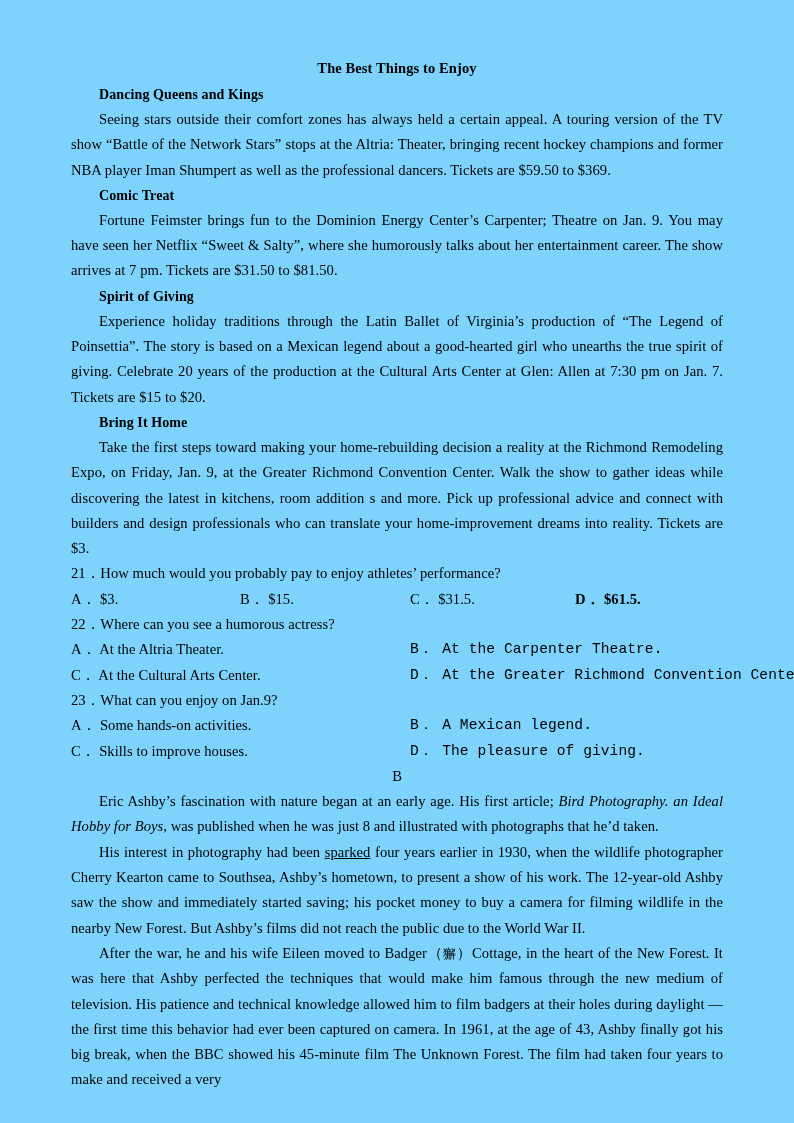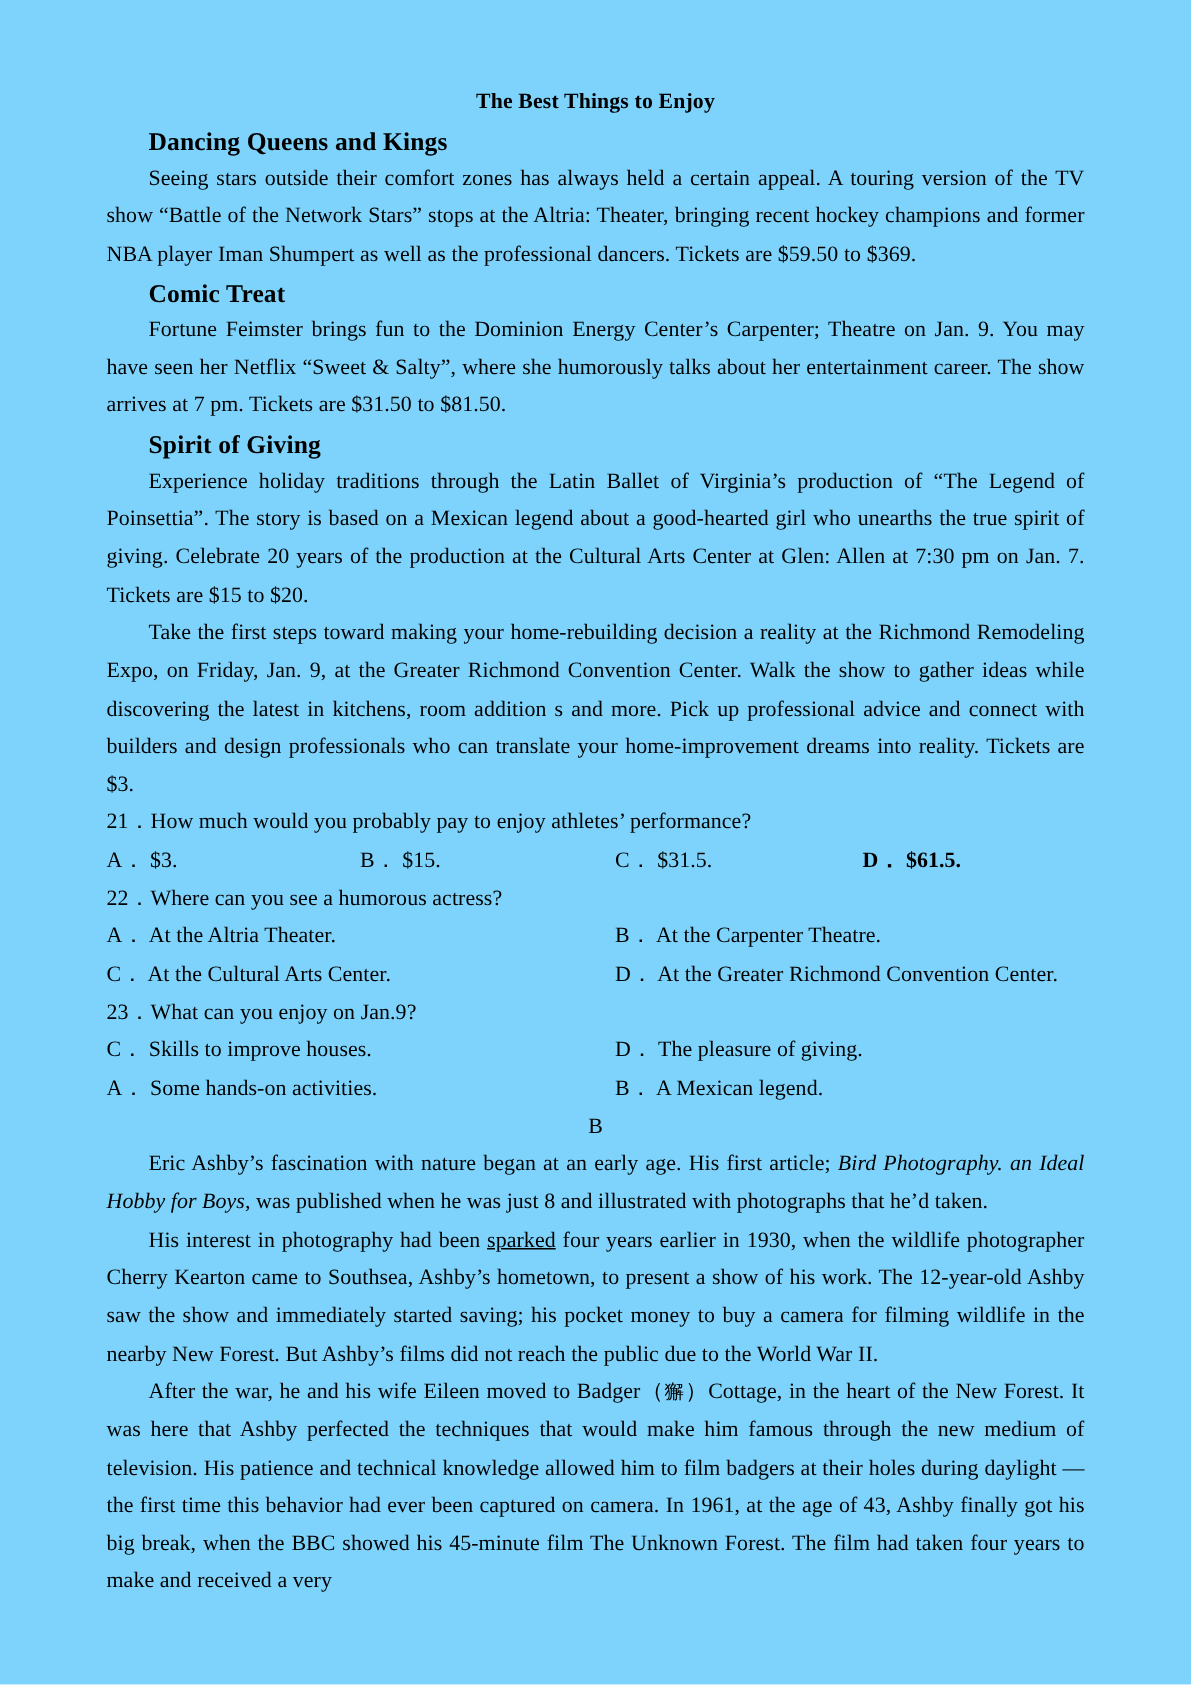"Dancing Queens and Kings" .section-head { font-size: 17px -> 14px }
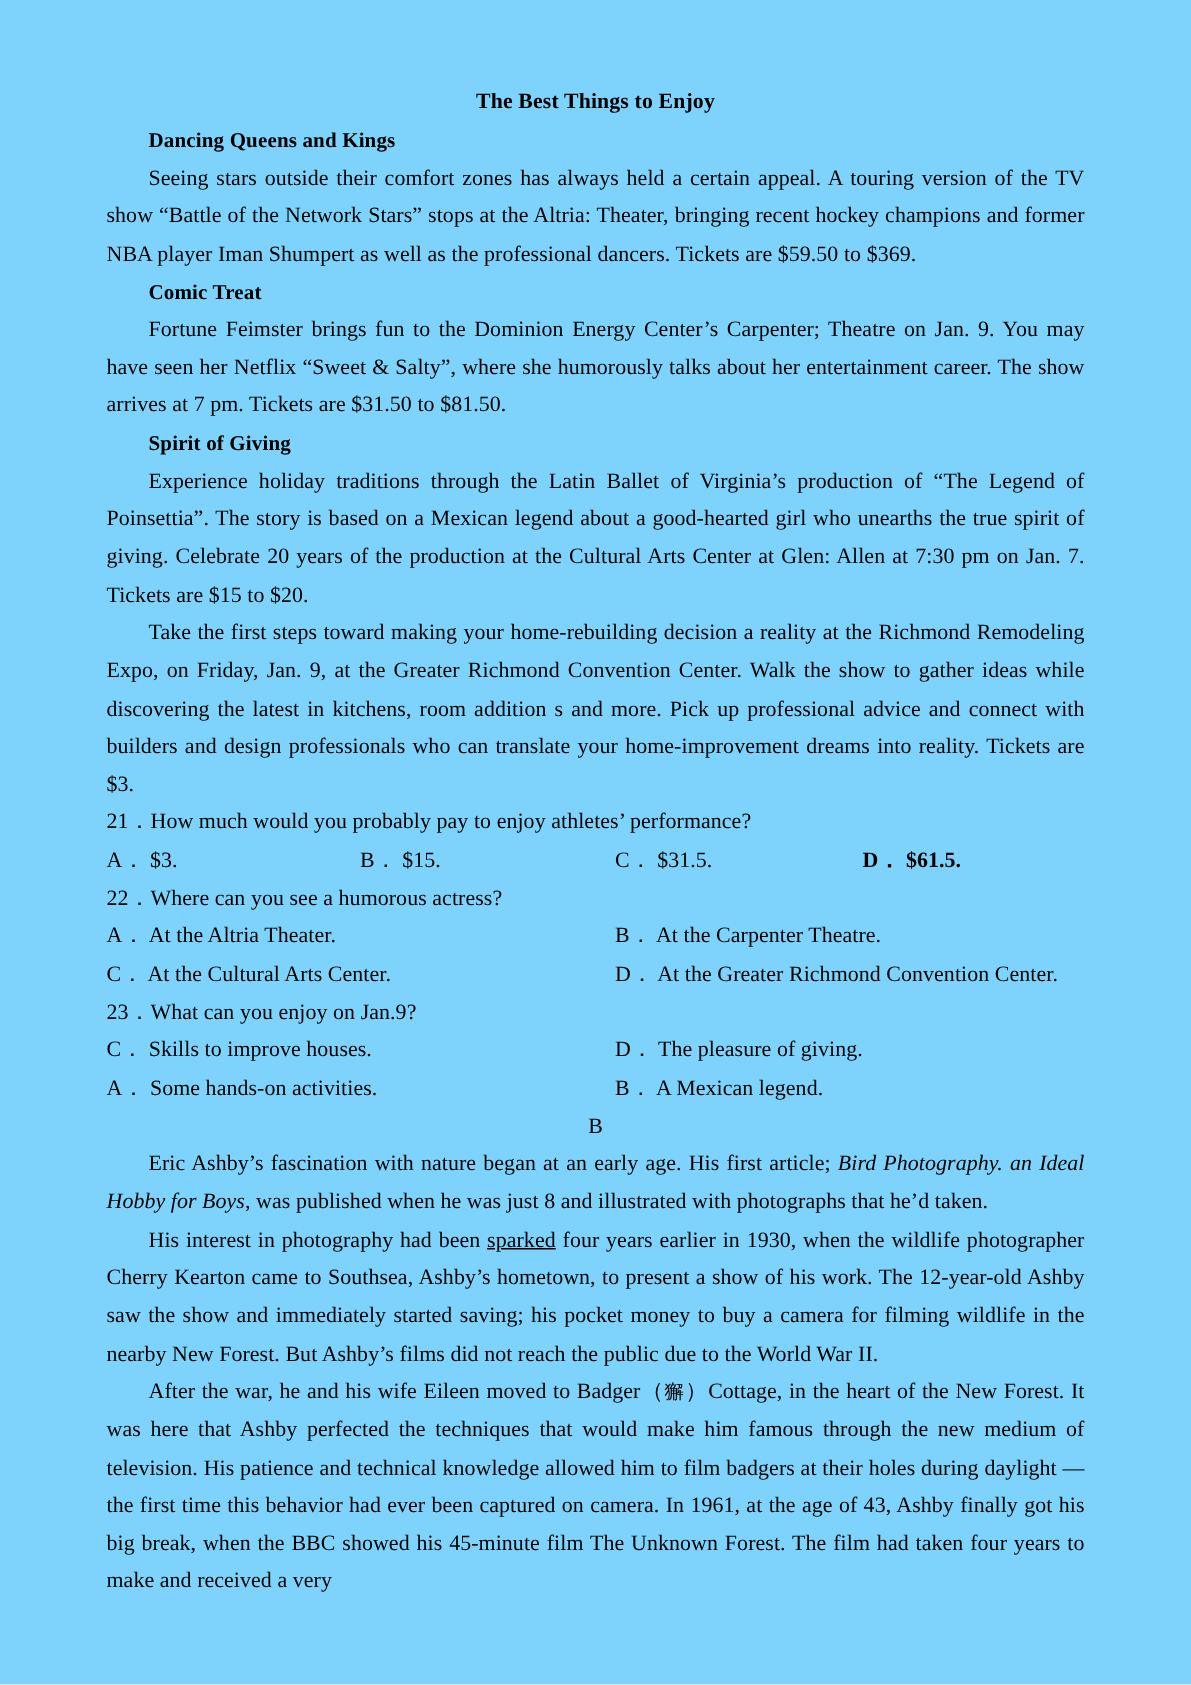"Bring It Home" div.section-head { html: none -> <div>Bring It Home</div> }
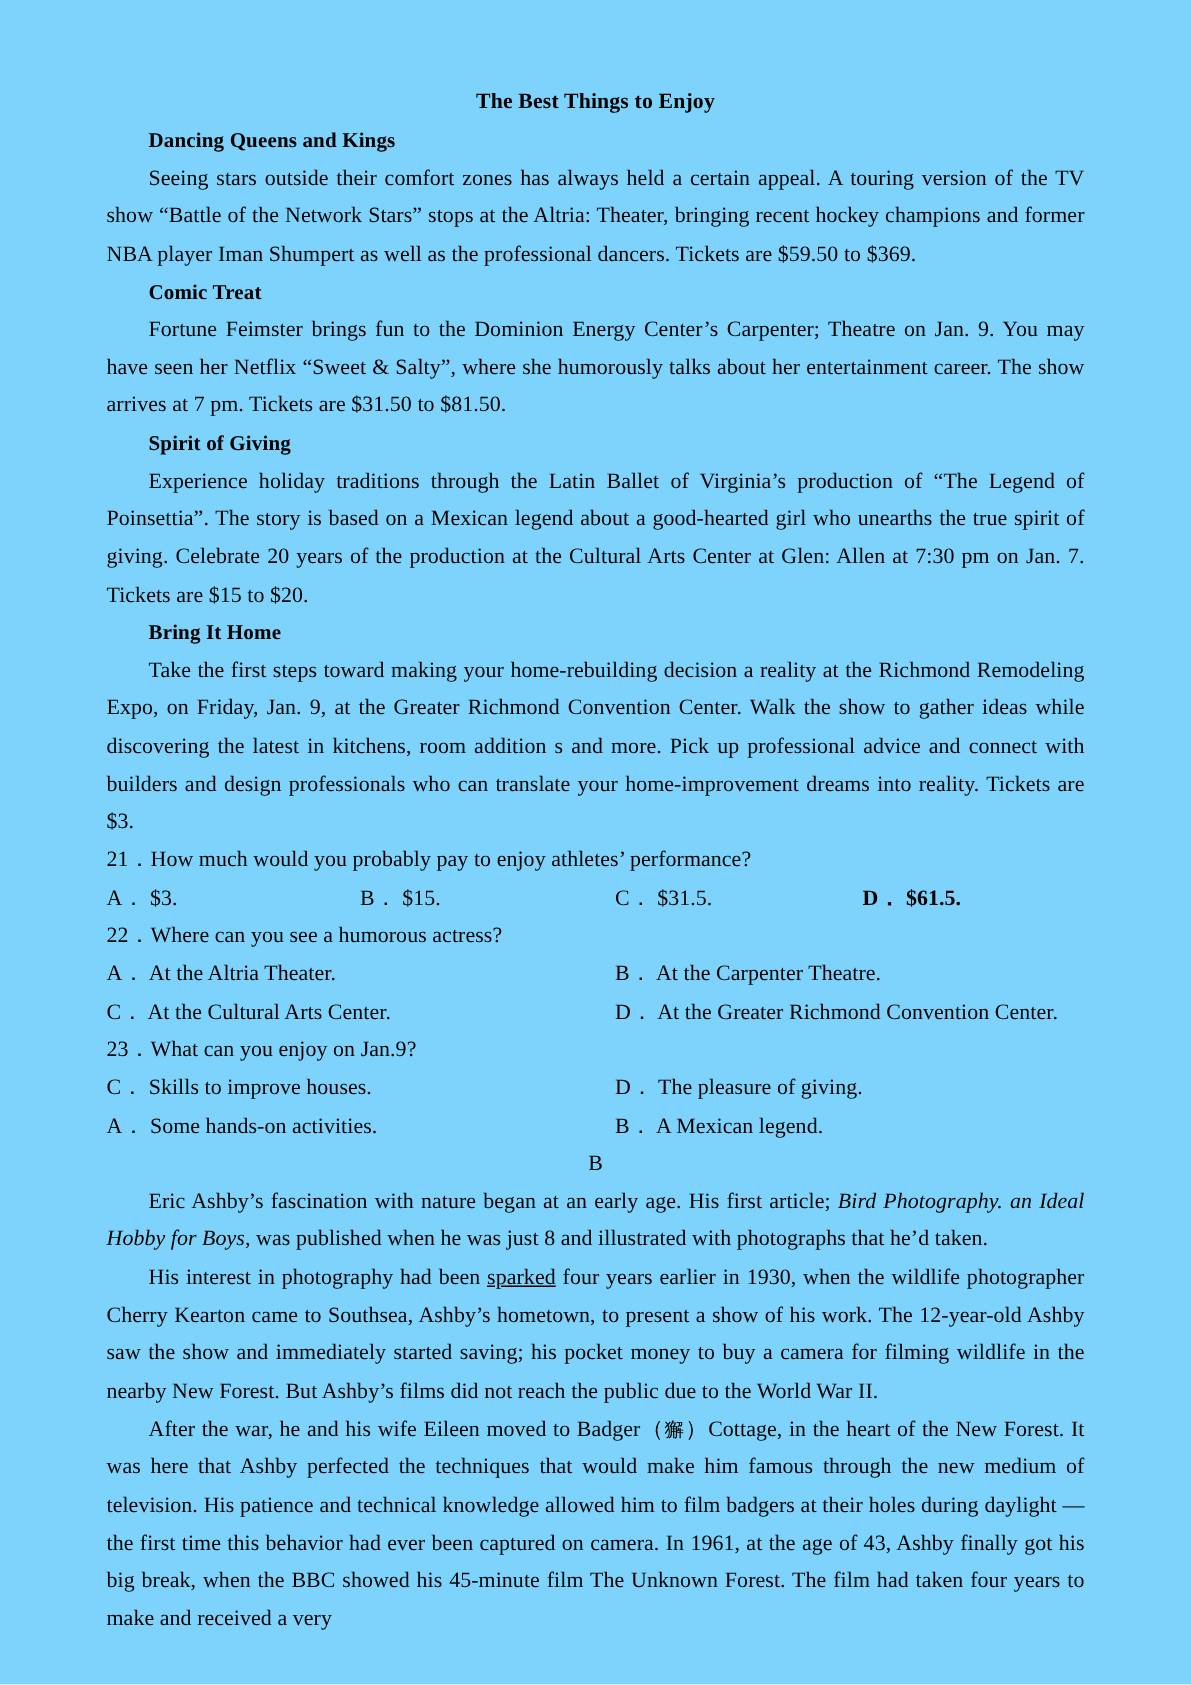"B． At the Carpenter Theatre." .opt-row.cols2 .c1 { font-family: none -> Liberation Mono, monospace }
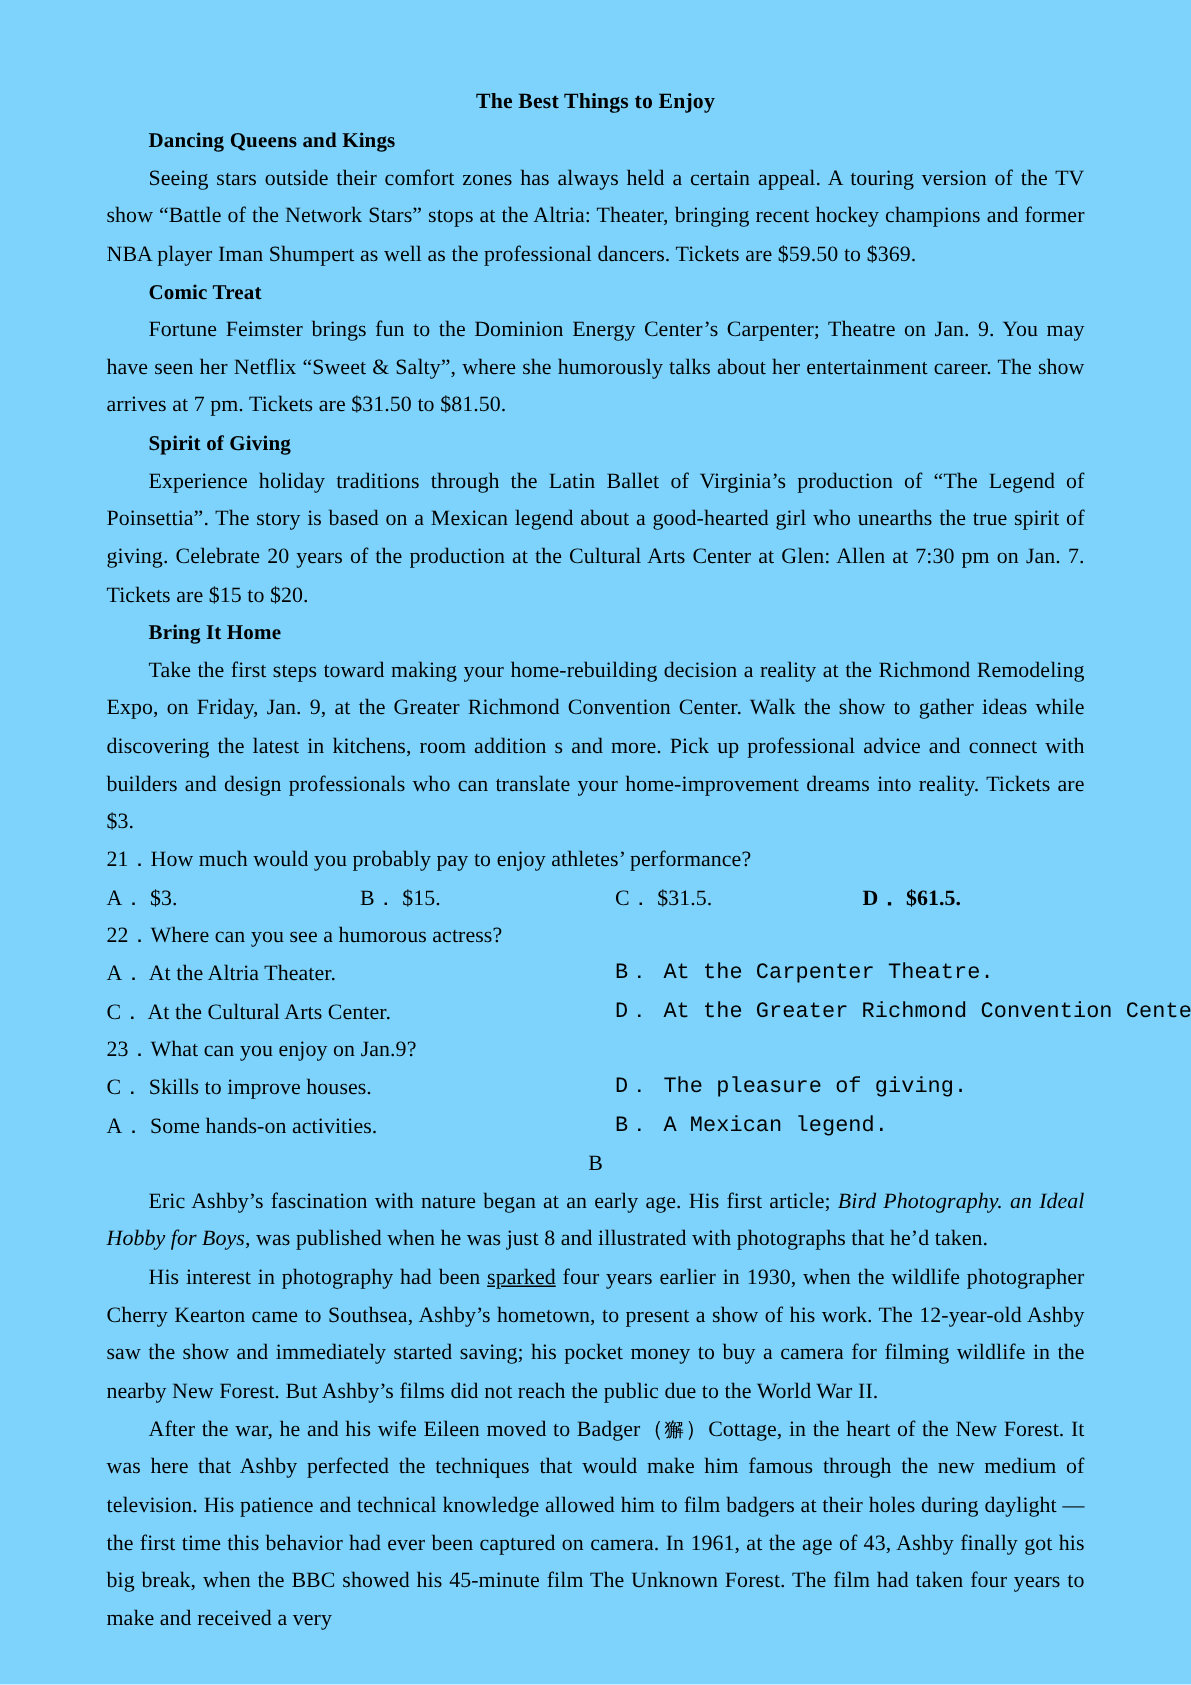"C． Skills to improve houses." div.opt-row { order: before "A． Some hands-on activities." -> after "A． Some hands-on activities." }
